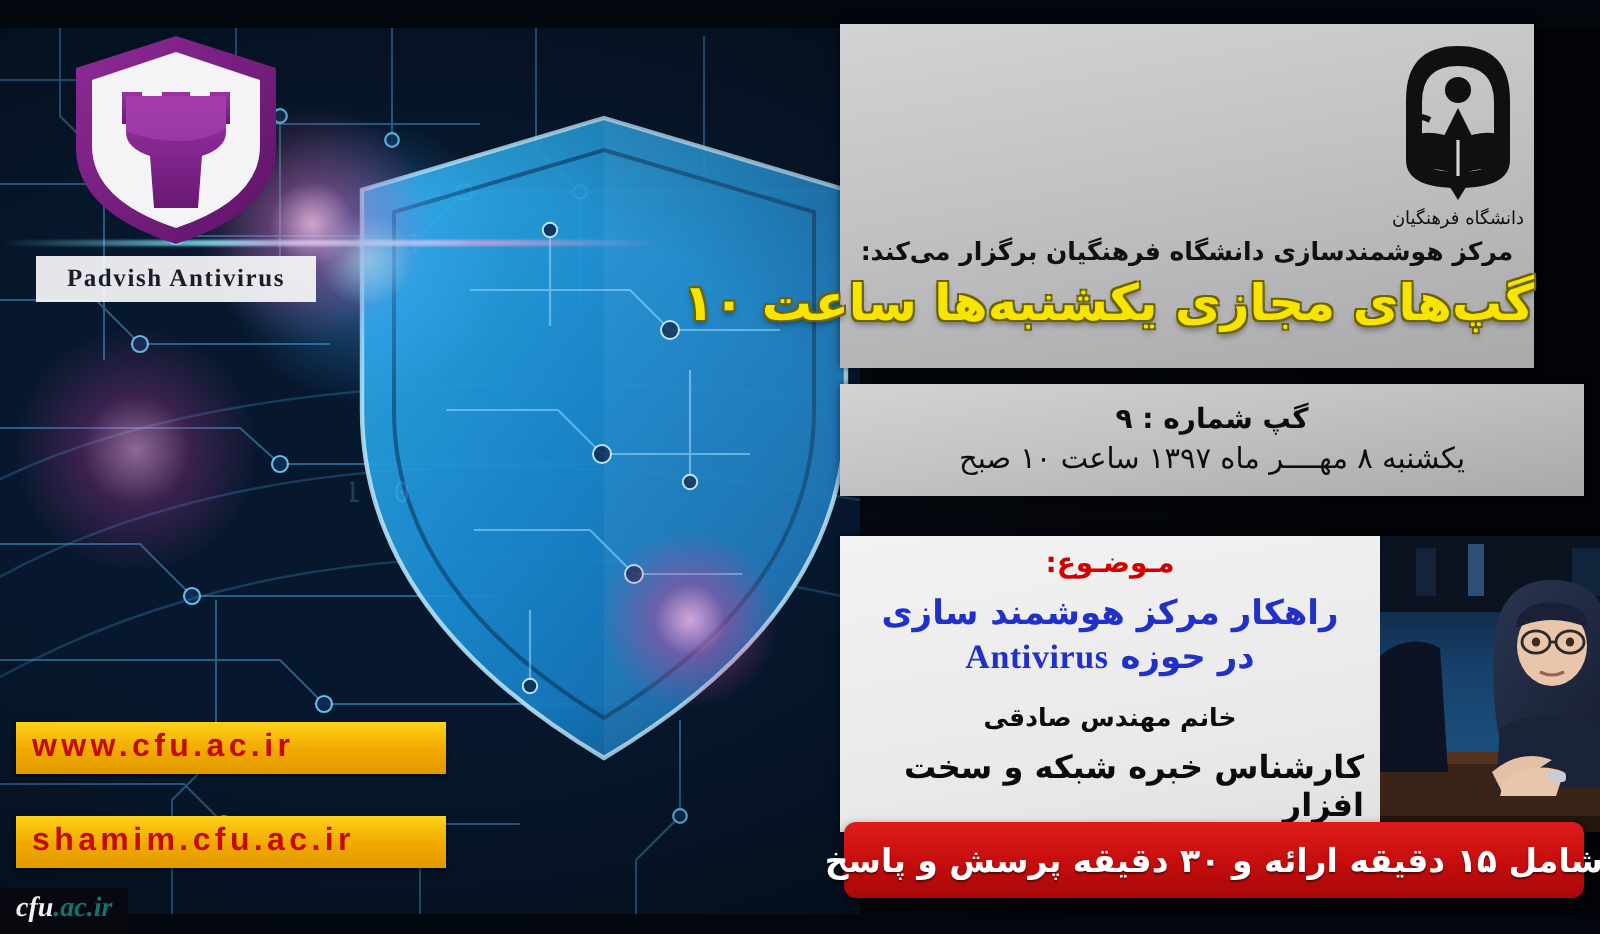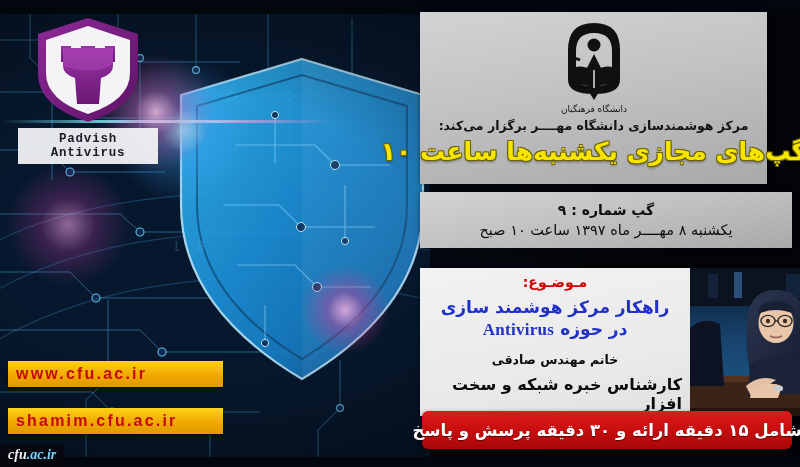"دانشگاه فرهنگیان" .card-head { align-items: center -> none }
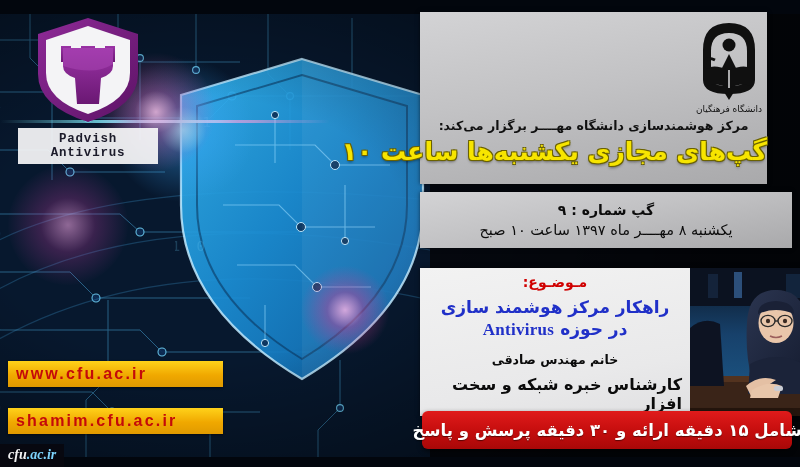"مرکز هوشمندسازی دانشگاه مهــــر برگزار" div.organizer { text: مهــــر -> فرهنگیان }
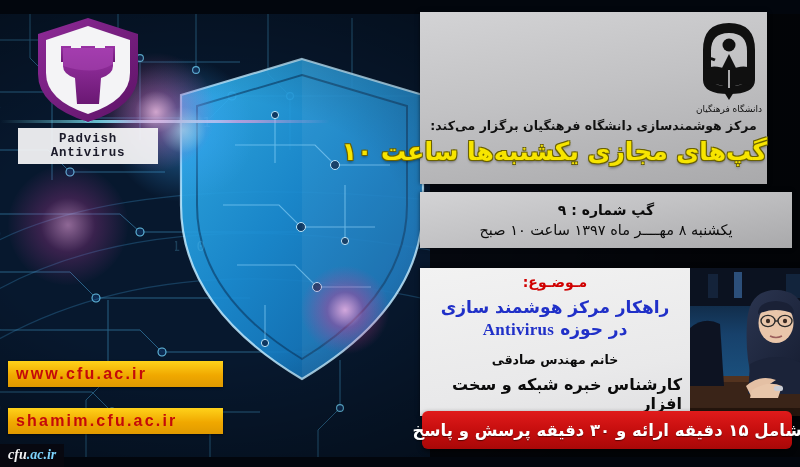"Padvish Antivirus" .padvish-label { font-family: Liberation Mono, monospace -> Liberation Serif, serif }
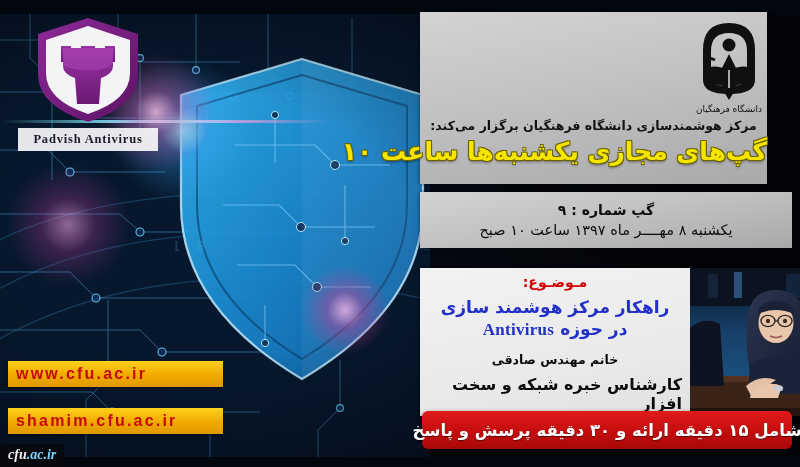".ac.ir" .wm-b { color: #7dd3fc -> #0f766e }
